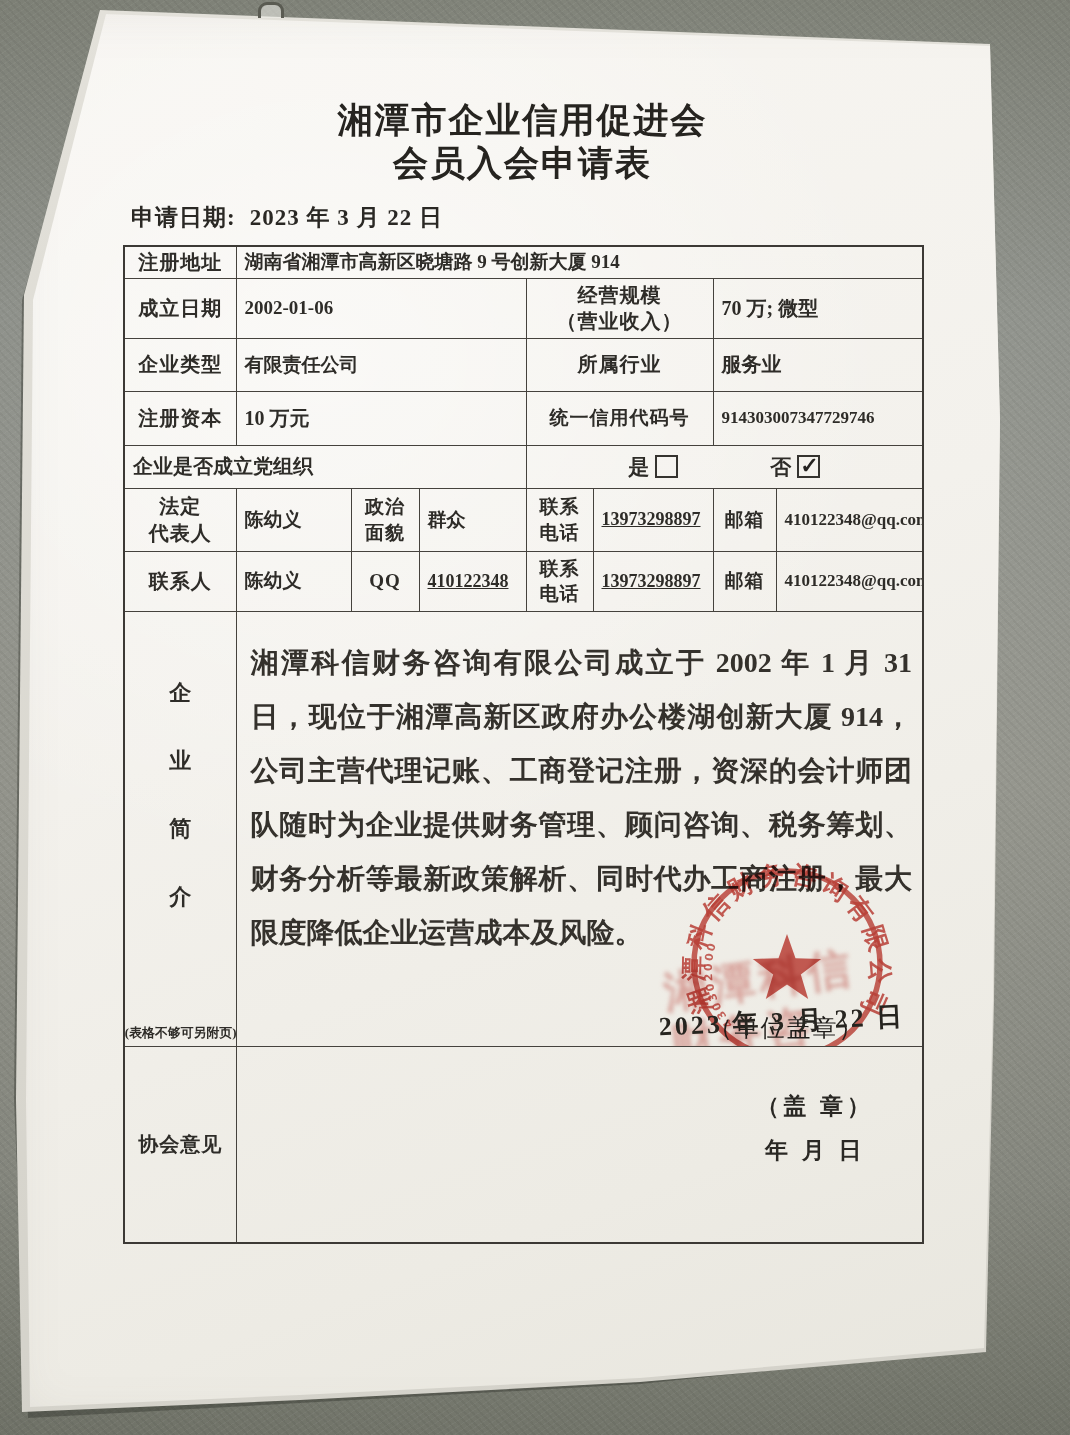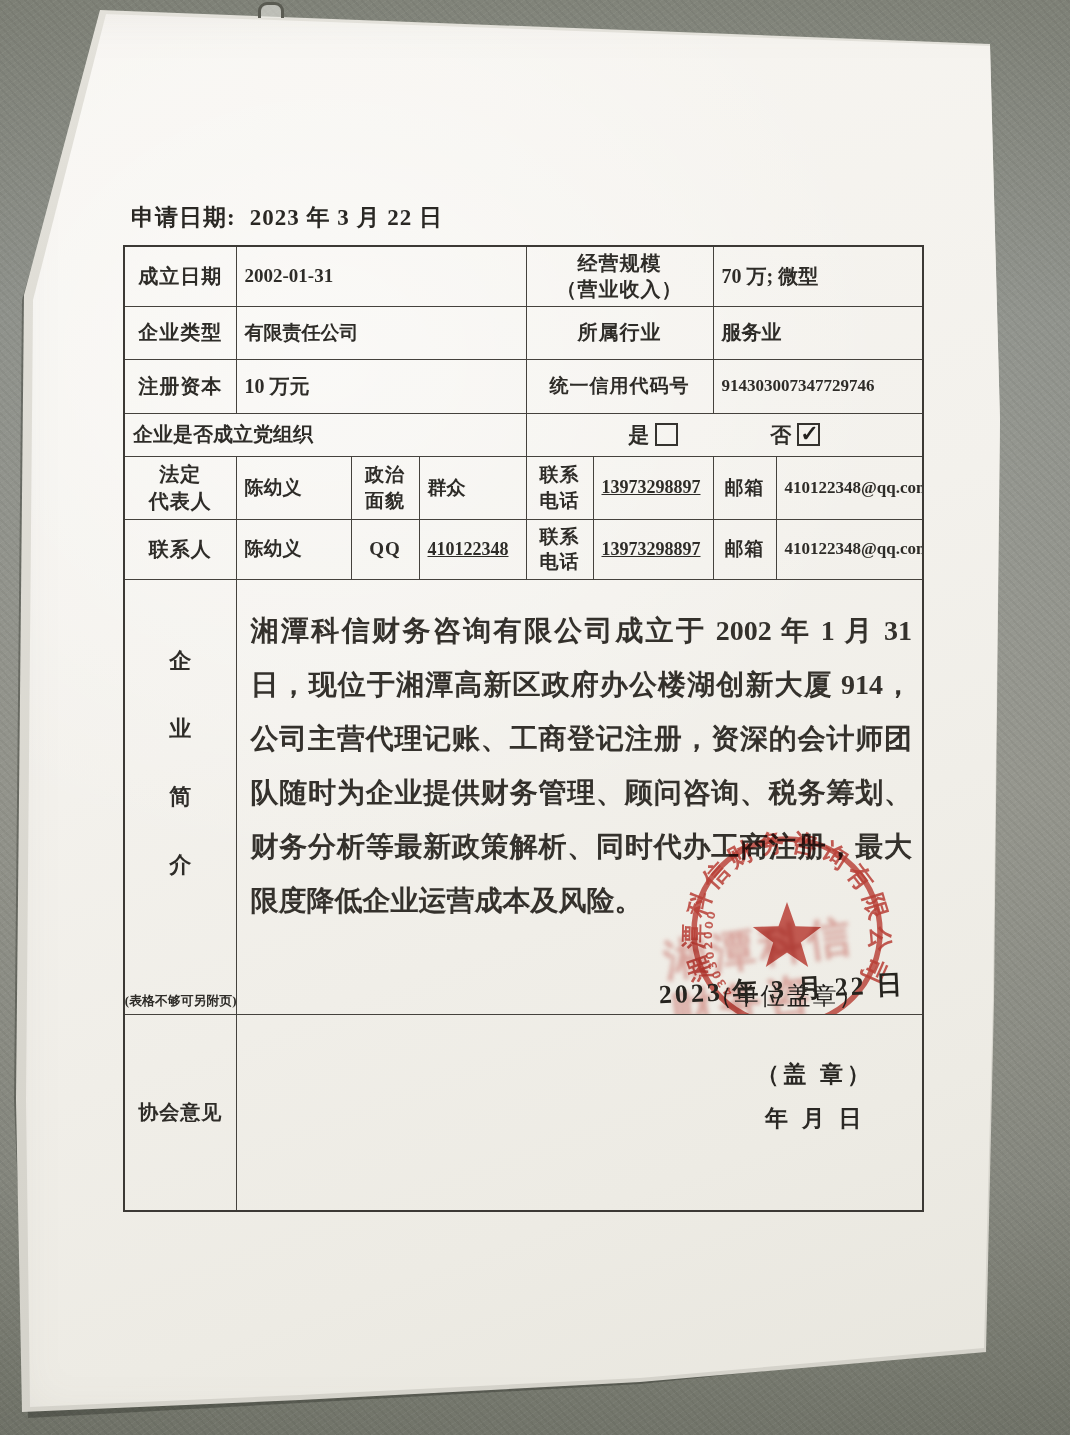"湘潭市企业信用促进会" div.title { html: none -> <div> <div>湘潭市企业信用促进会</div> <div>会员入会申请表</div> </div> }
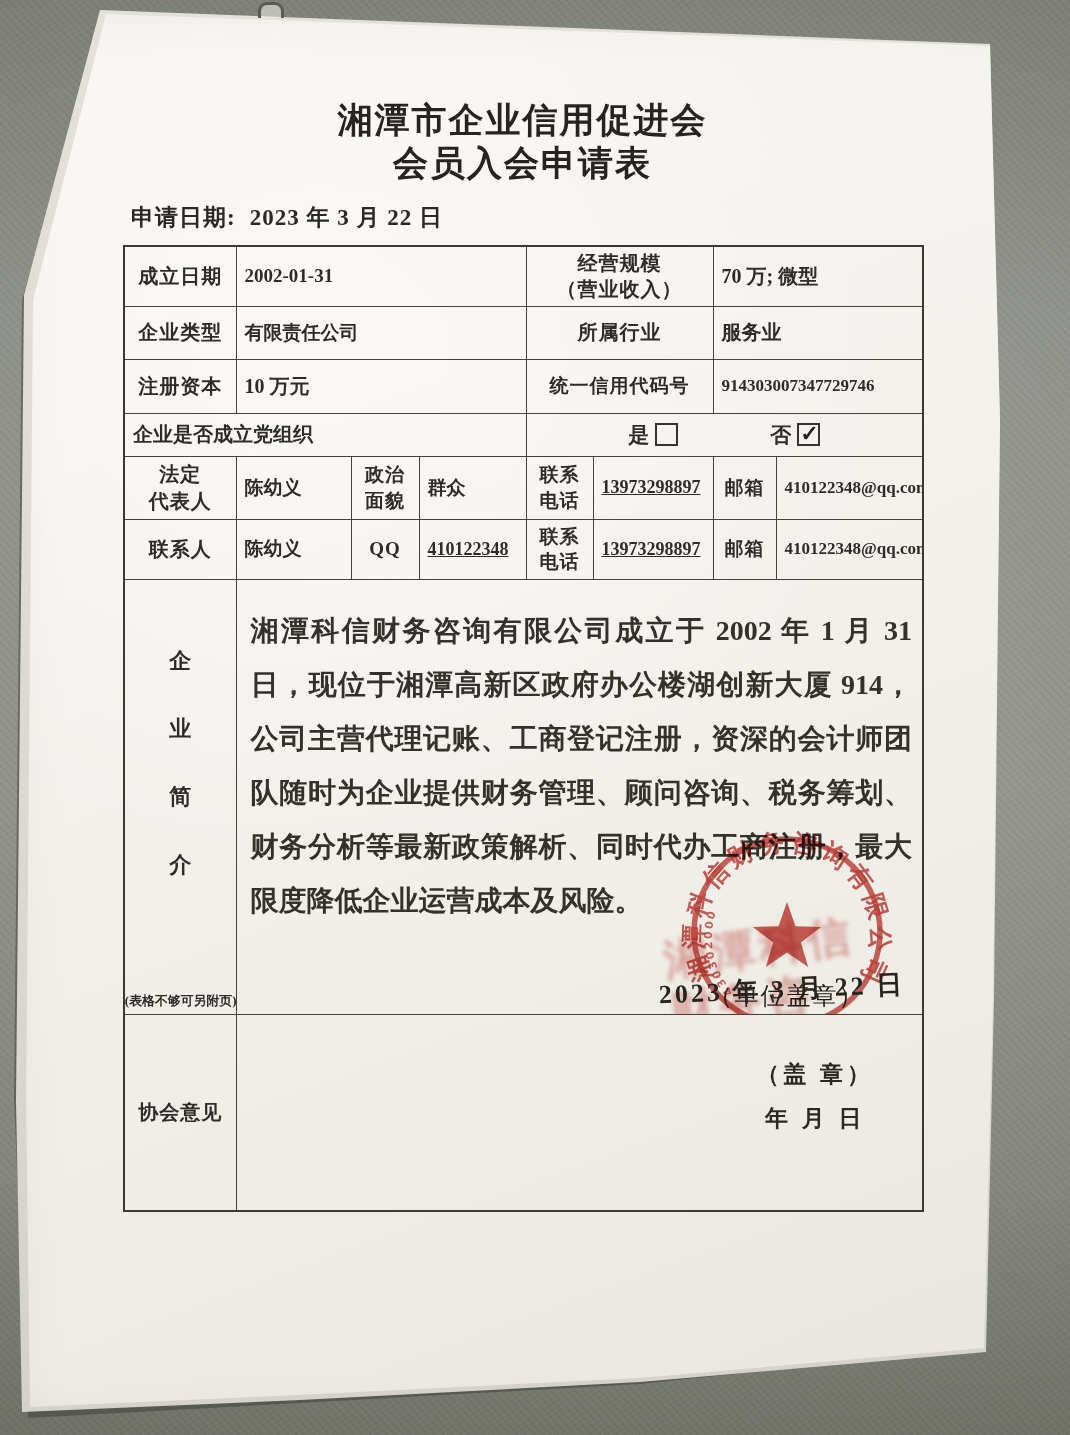"注册地址" tr { html: none -> <tr> <td>注册地址</td> <td>湖南省湘潭市高新区晓塘路 9 号创新大厦 914</td> </tr> }
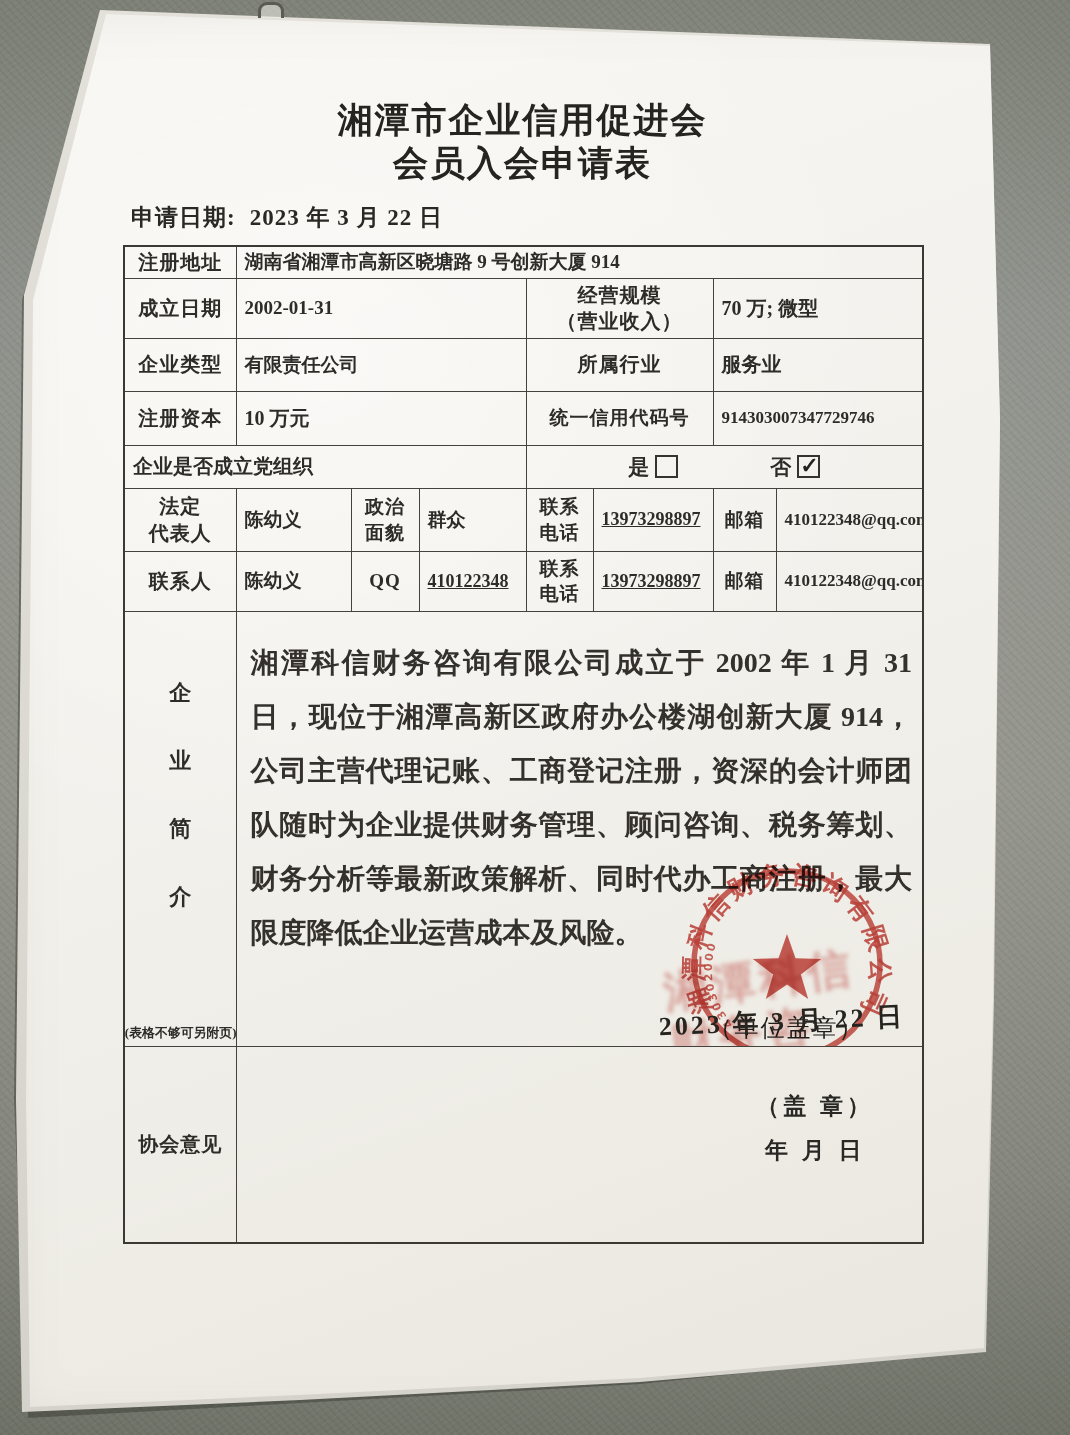"2002-01-31" td.val { text: 2002-01-31 -> 2002-01-06 }
